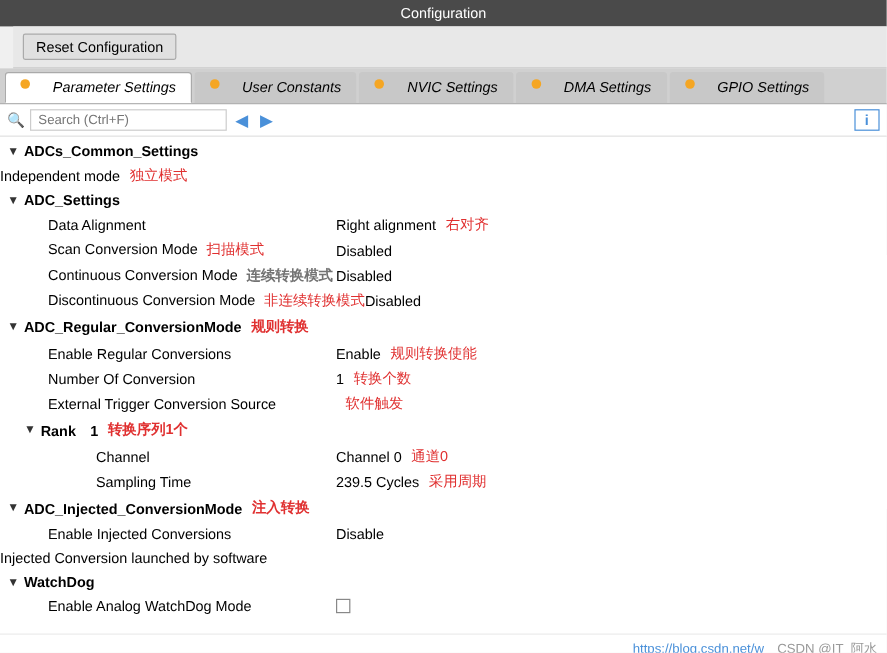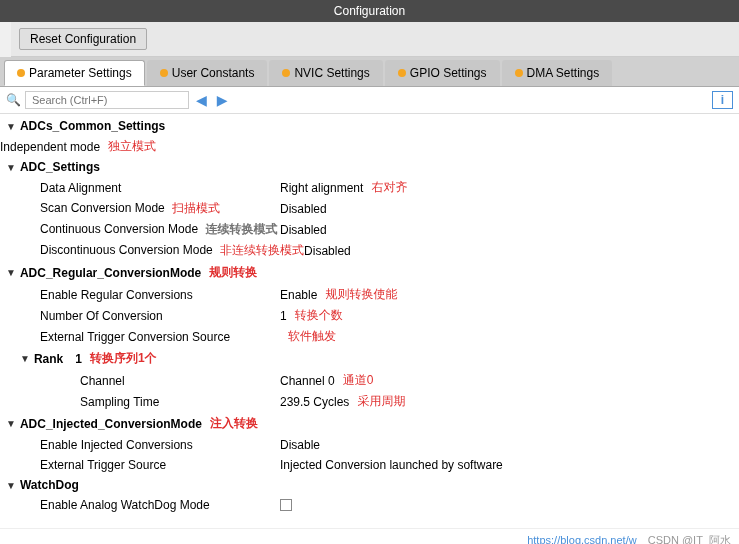"Parameter Settings" .tab { align-items: center -> flex-start; font-style: none -> italic; gap: 4px -> 19px }
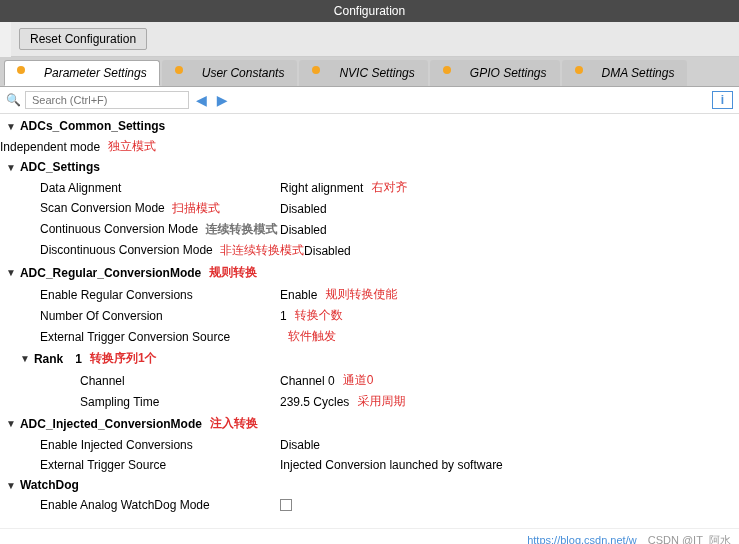"GPIO Settings" div.tab { order: before "DMA Settings" -> after "DMA Settings" }
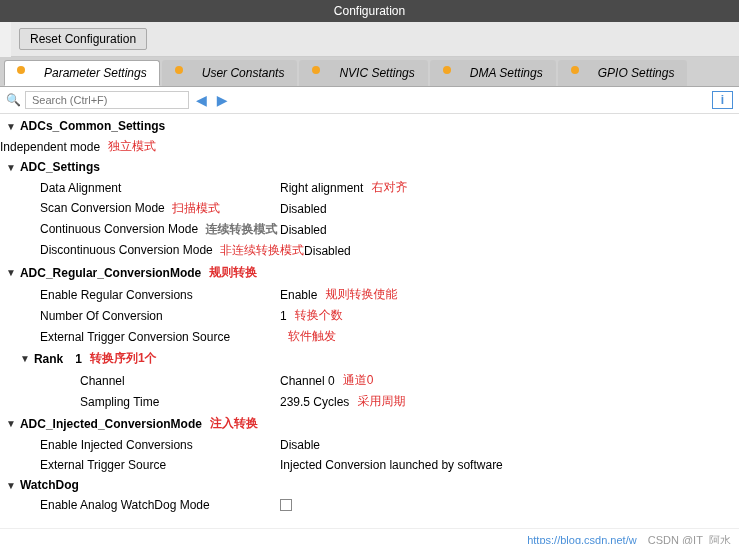"External Trigger Source" span.row-label { html: <span>External Trigger Source</span> -> none }
